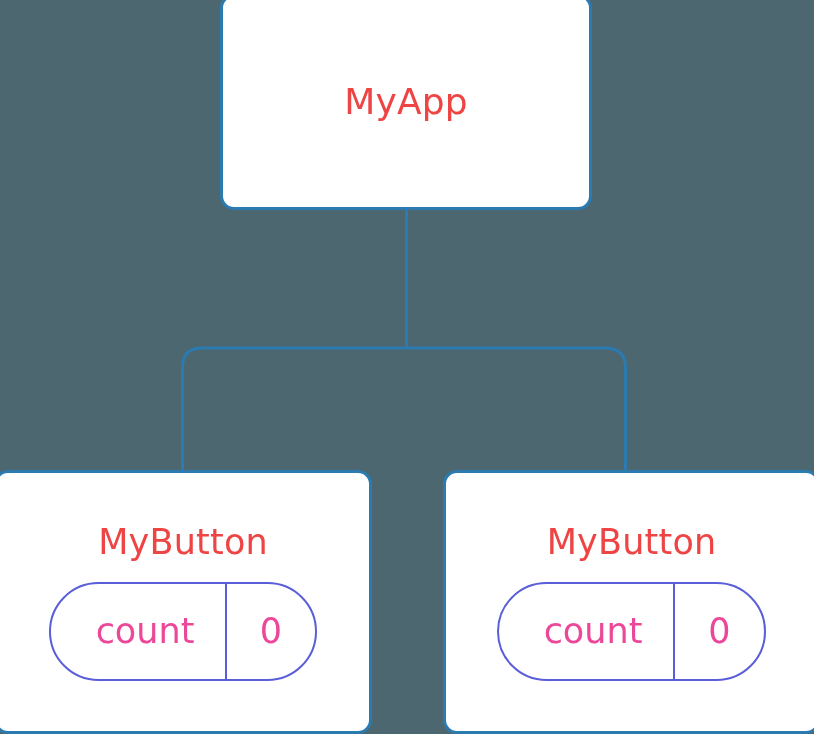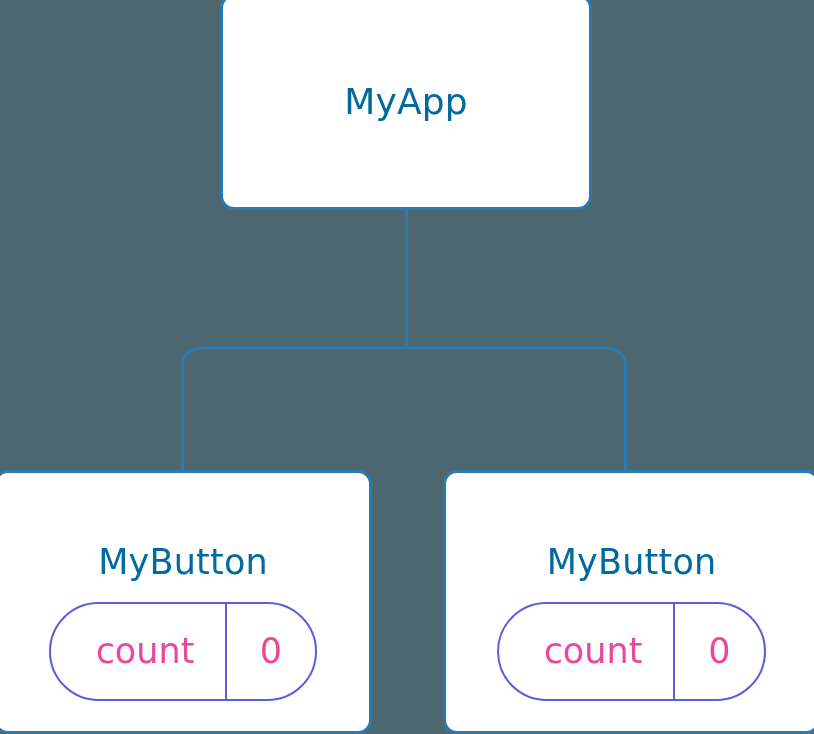"MyApp" .node-title { color: #0369a1 -> #ef4444 }
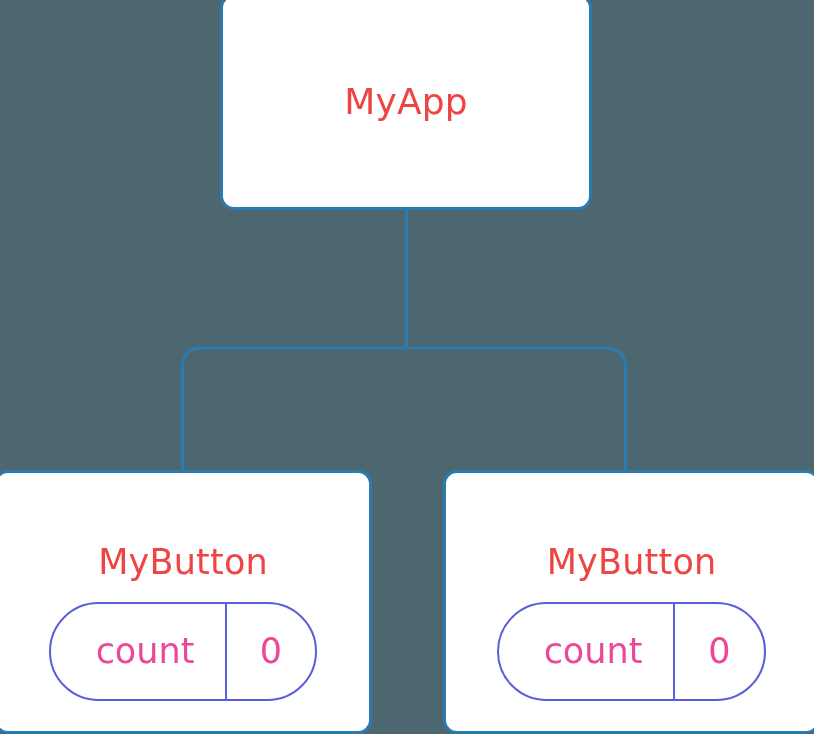"MyButton" .node-child-left .node-title, .node-child-right .node-title { margin-top: 72px -> 52px }
